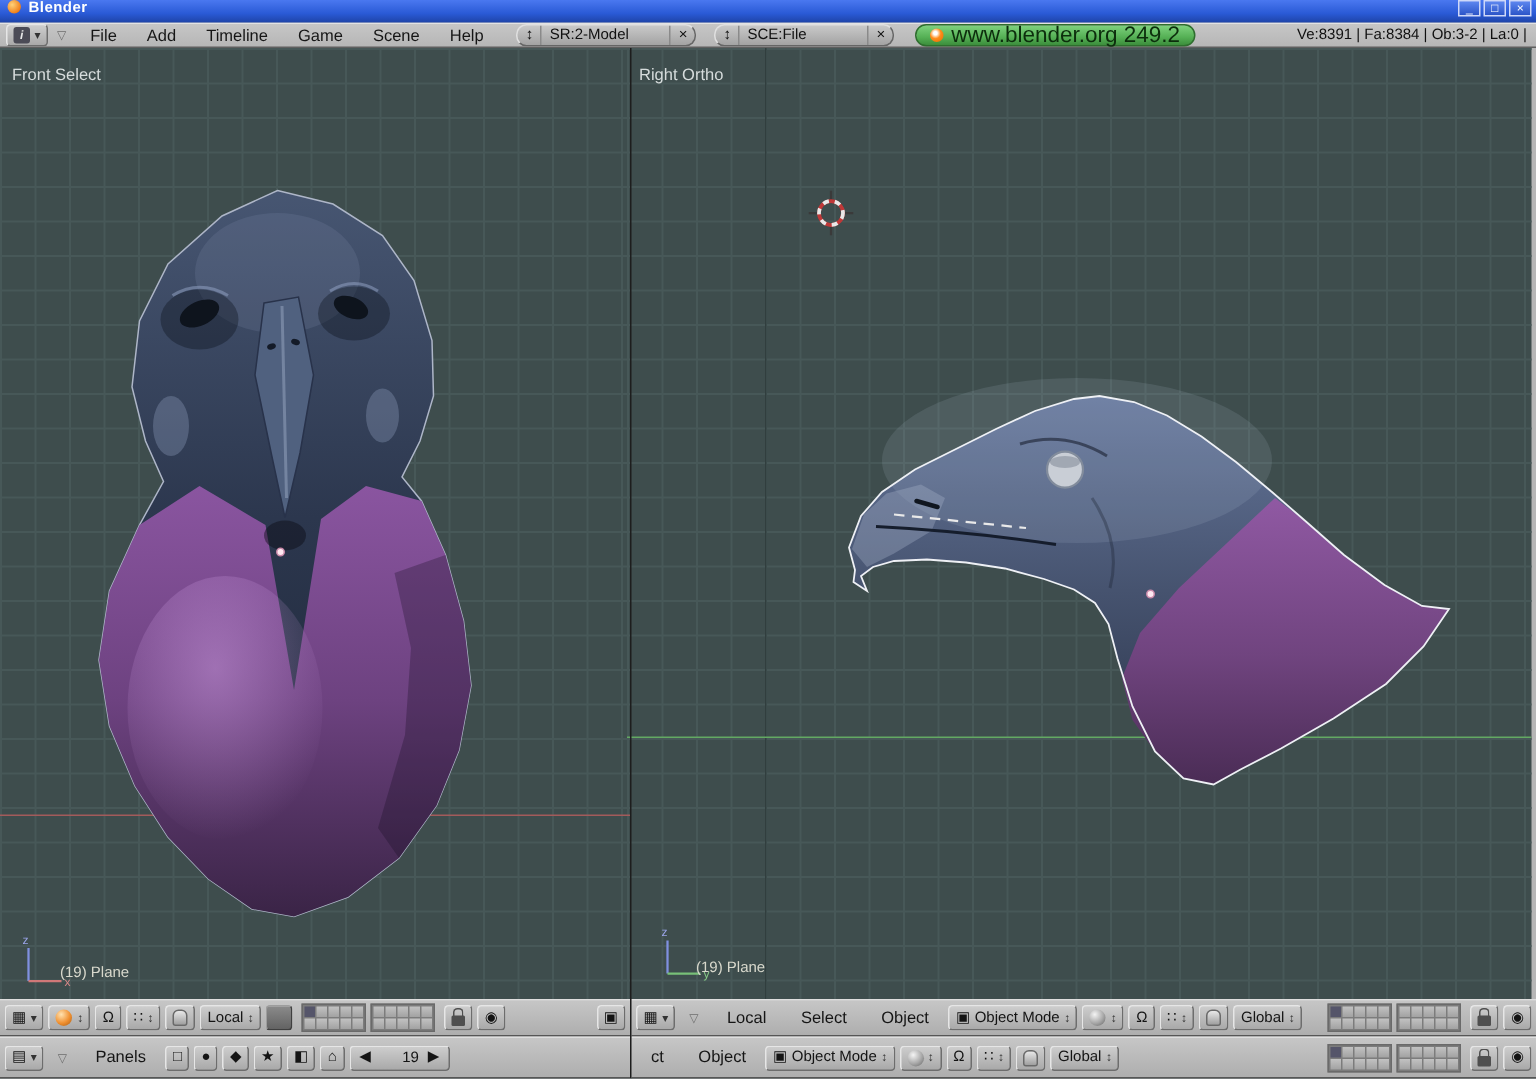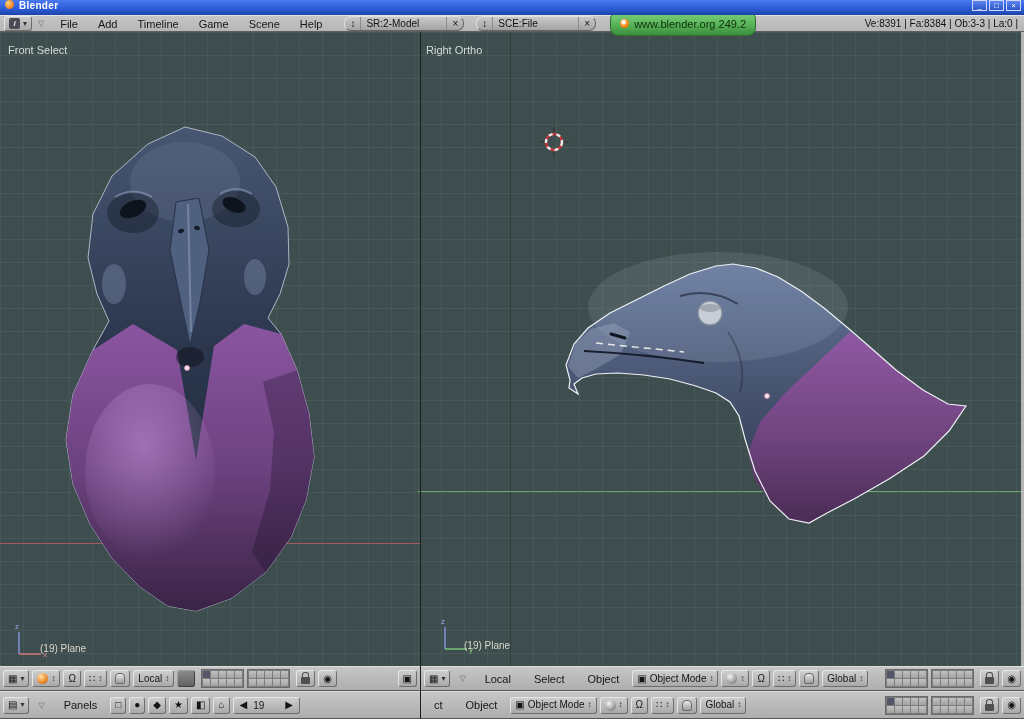"www.blender.org 249.2" .version-btn { font-size: 11px -> 15px; height: 25px -> 15px }
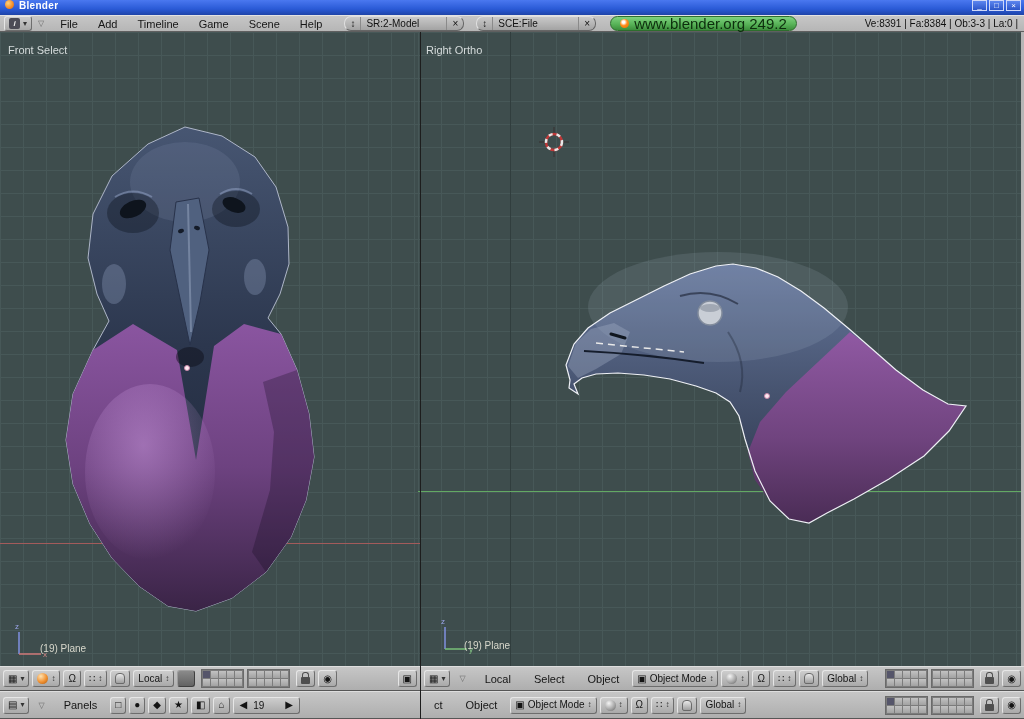"Ve:8391 | Fa:8384 | Ob:3-3" span.stats { text: Ob:3-3 -> Ob:3-2 }
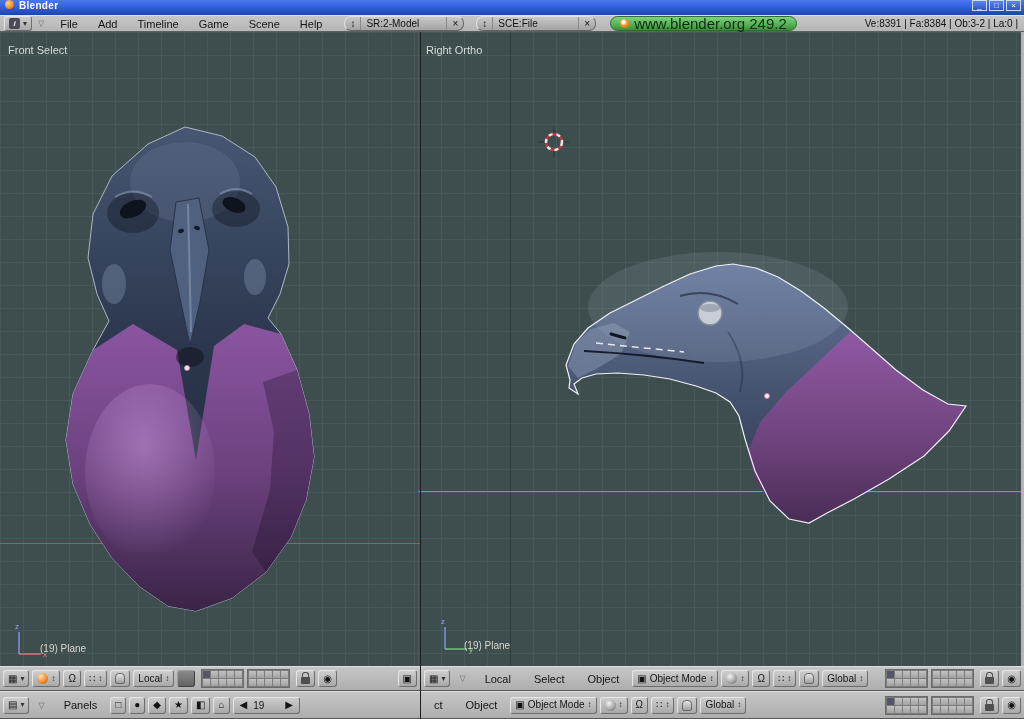"19" .num { text-align: left -> right }
